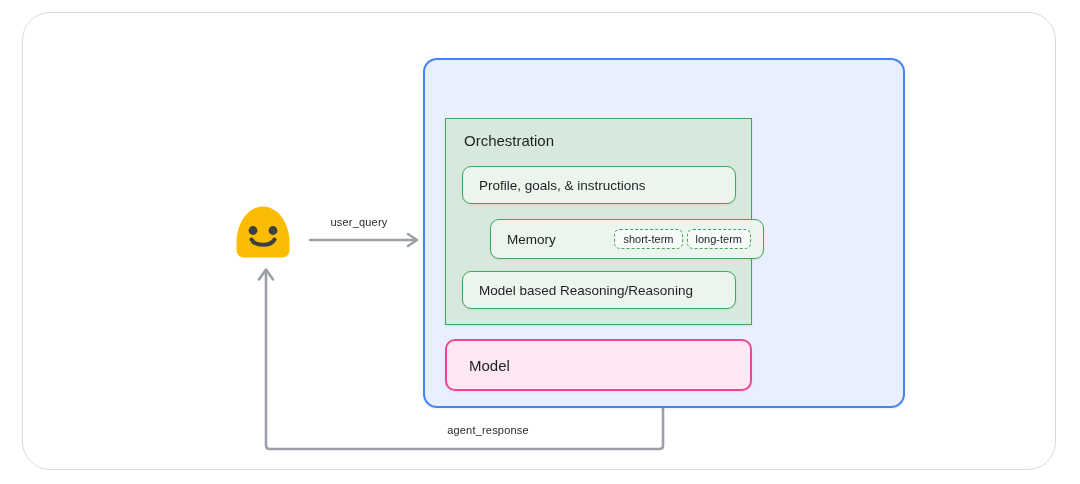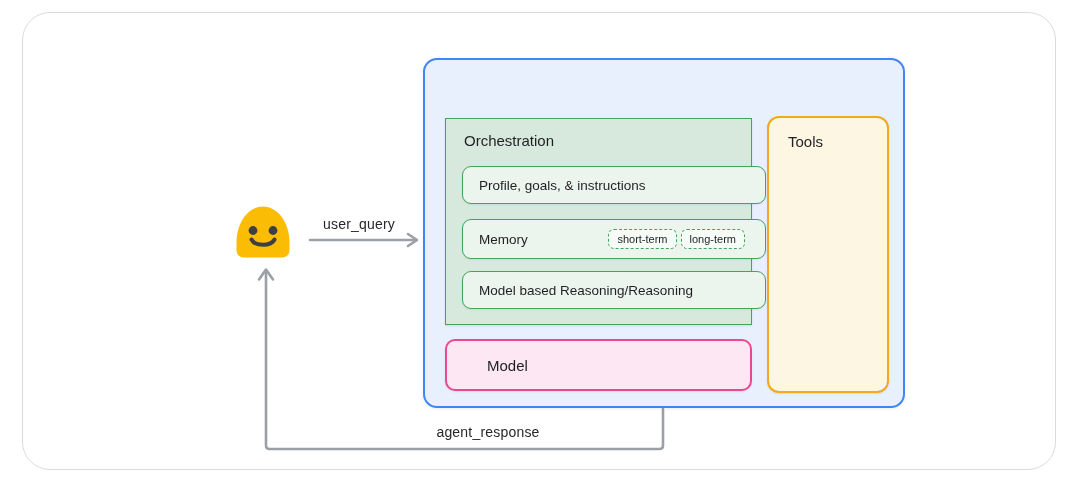"Tools" div.tools-box { html: <div> <div>Tools</div> </div> -> none }
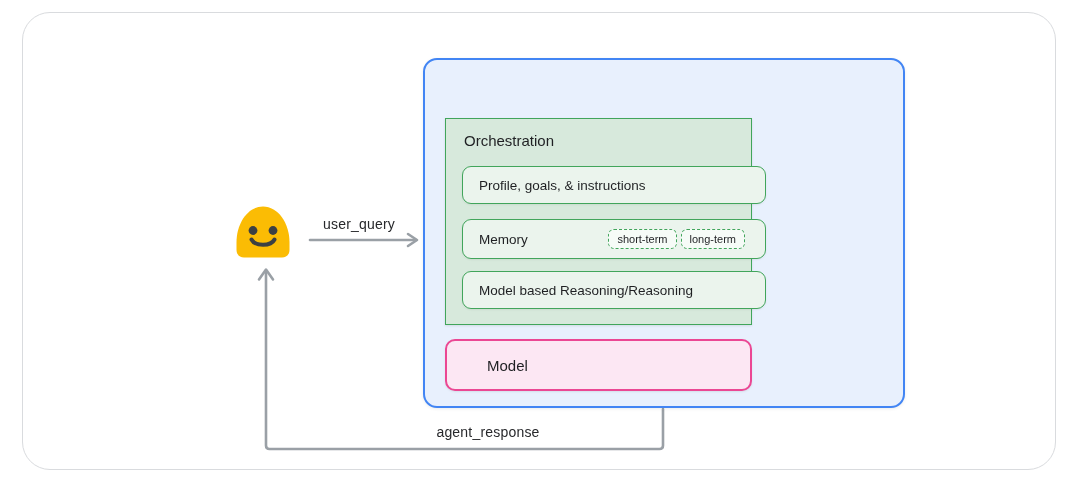"Profile, goals, & instructions" .orch-item { padding: 0 20px 0 16px -> 0 12px 0 16px; width: 304px -> 274px }
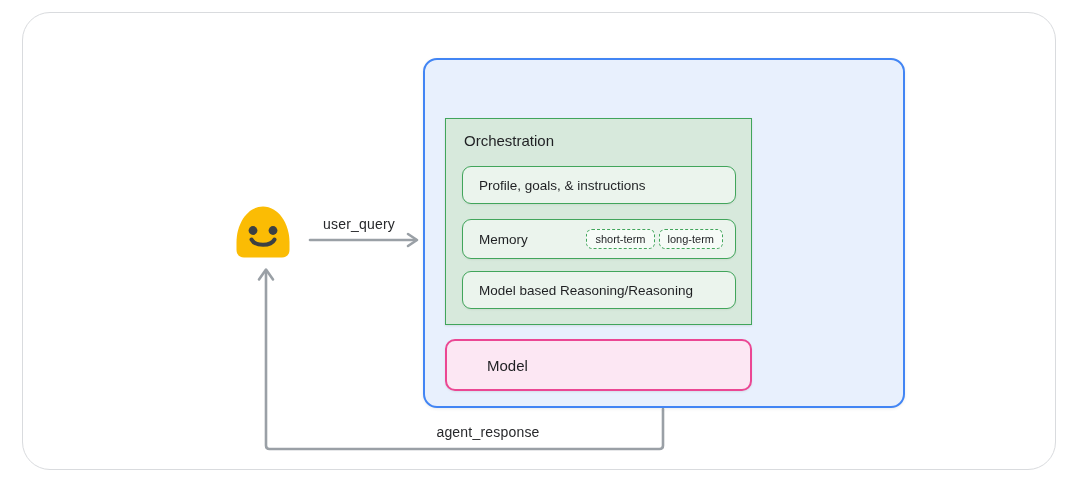"user_query" .flow-label { font-size: 14px -> 11px }
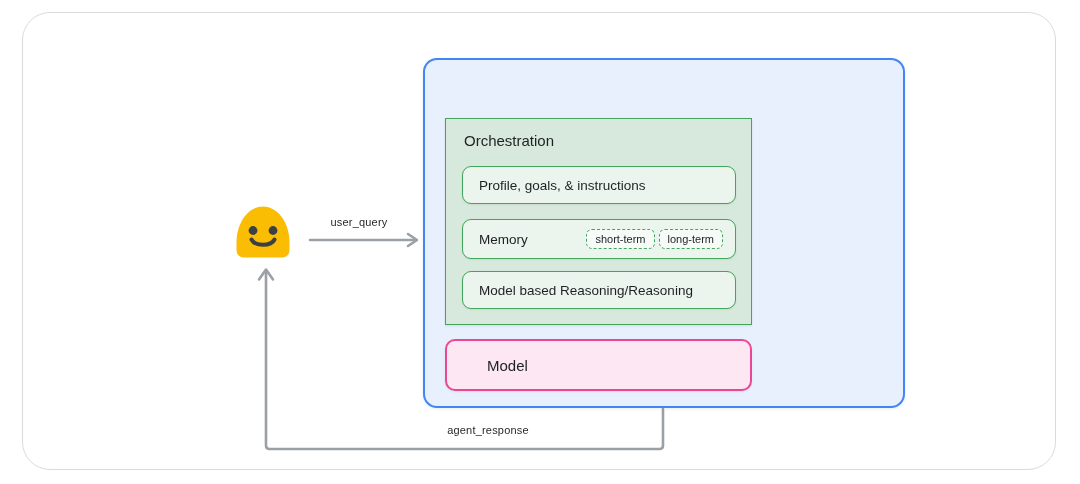"Memory" .item-memory { margin-left: none -> 28px }
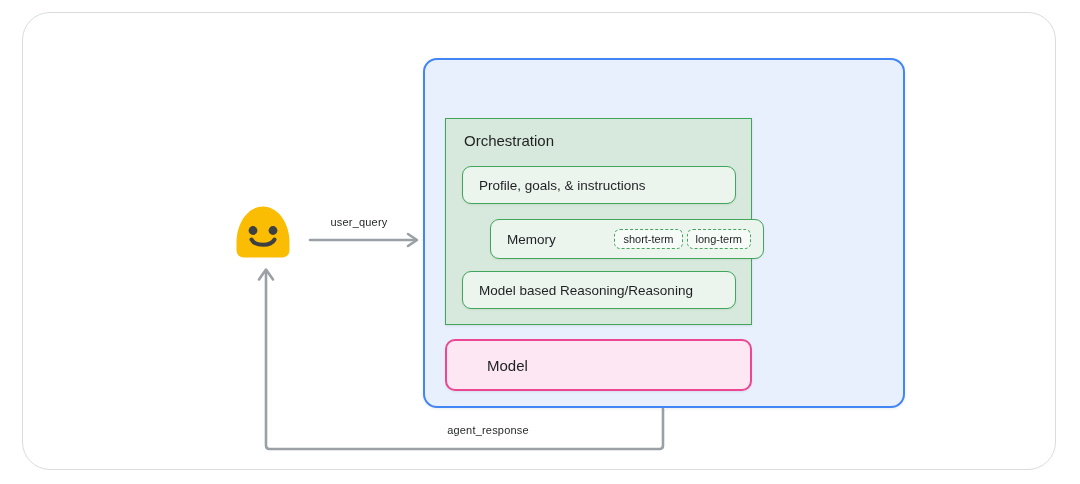"Model" .model-box { padding-left: 40px -> 22px }
